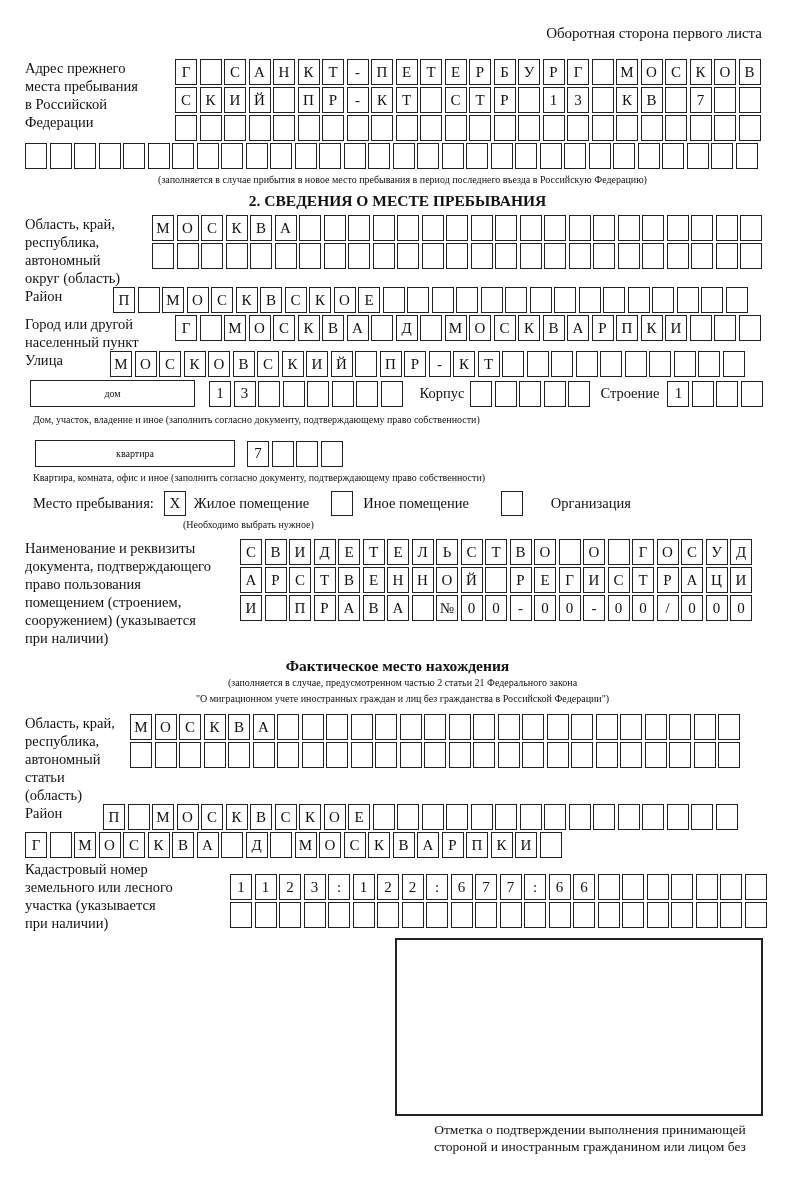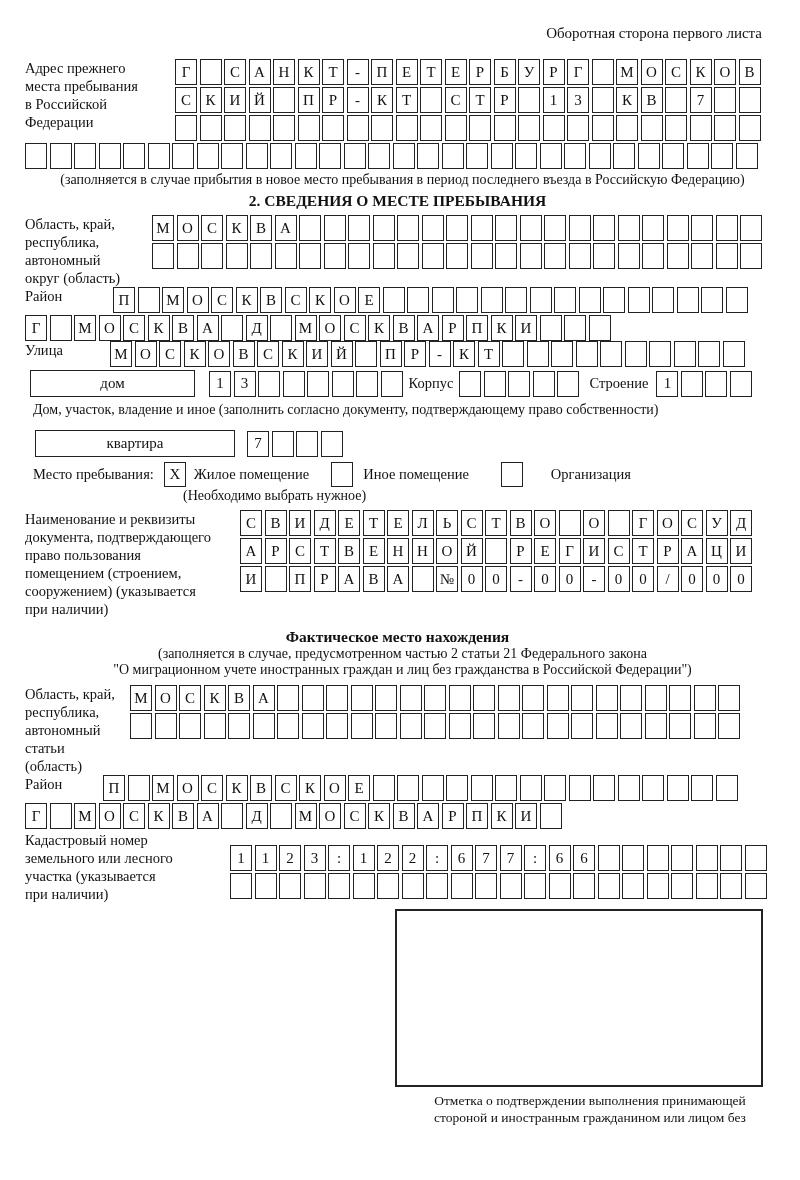"(заполняется в случае прибытия в" .note { font-size: 14px -> 10px }
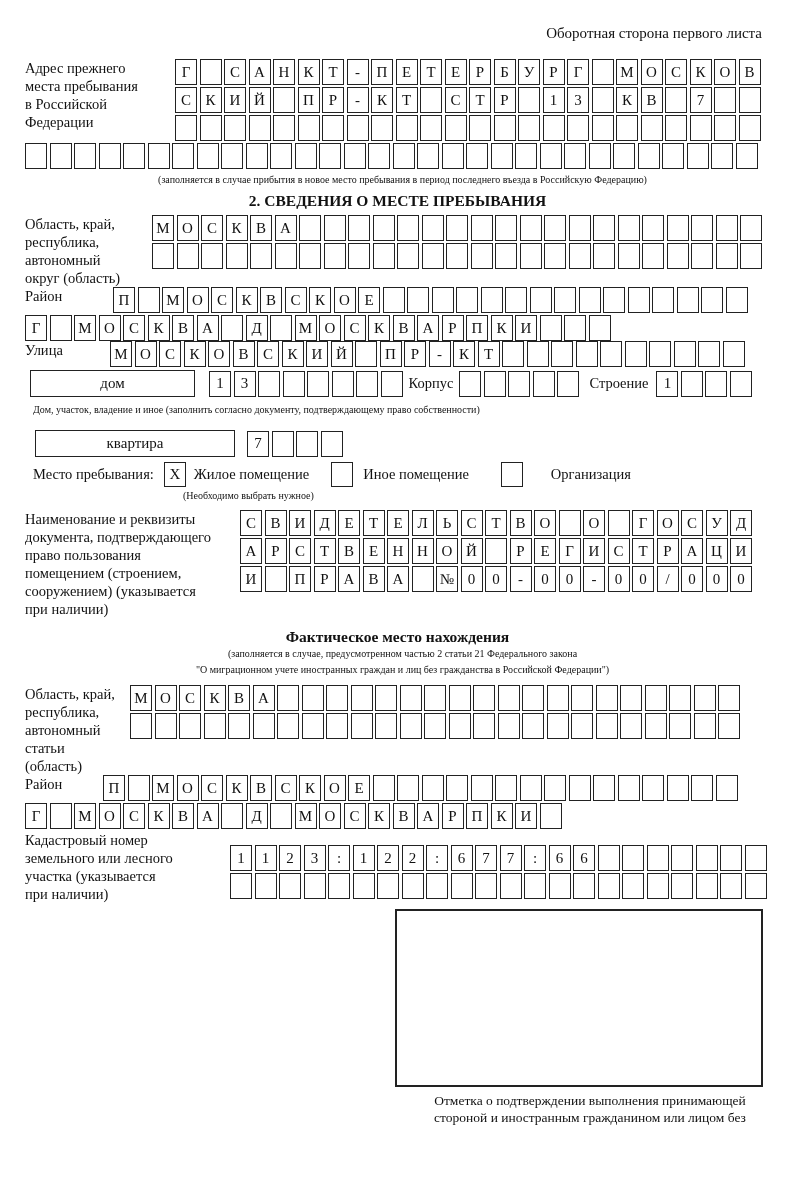"Город или другой" div.lbl { html: none -> <div> <div>Город или другой</div> <div>населенный пункт</div> </div> }
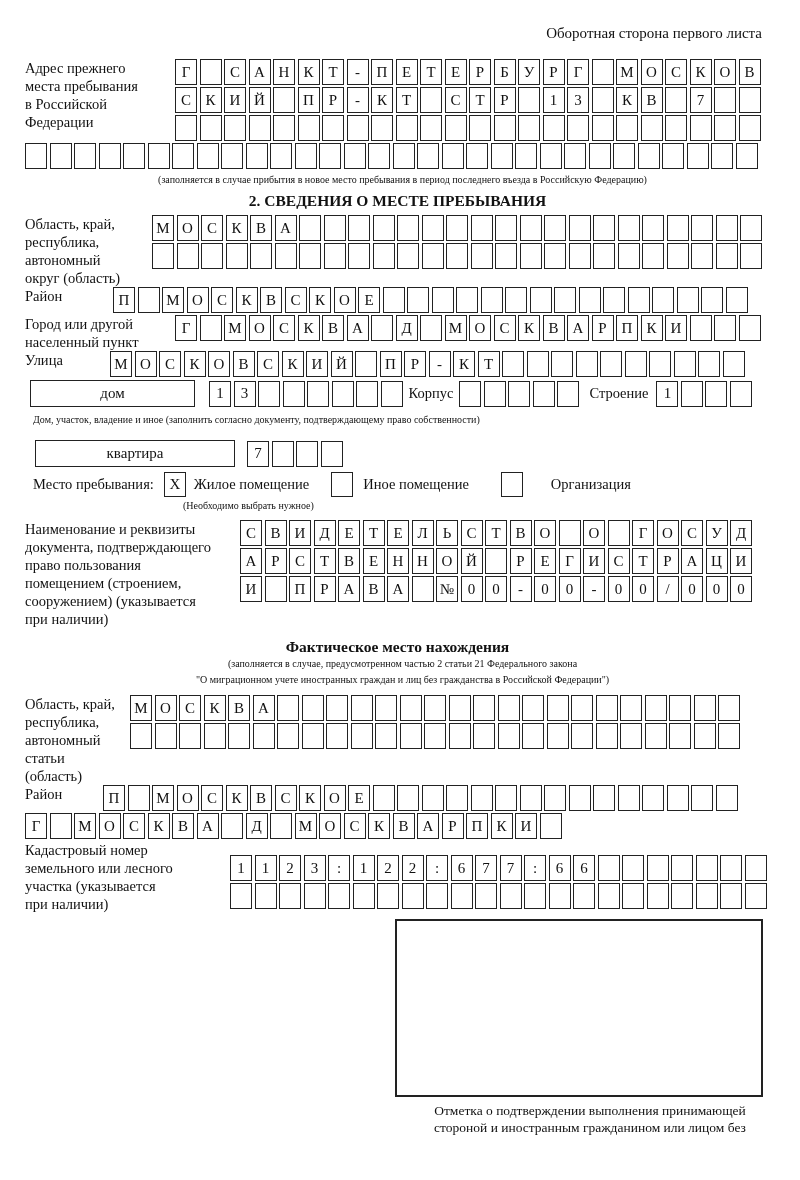"дом" .boxed-label { font-size: 15px -> 10px }
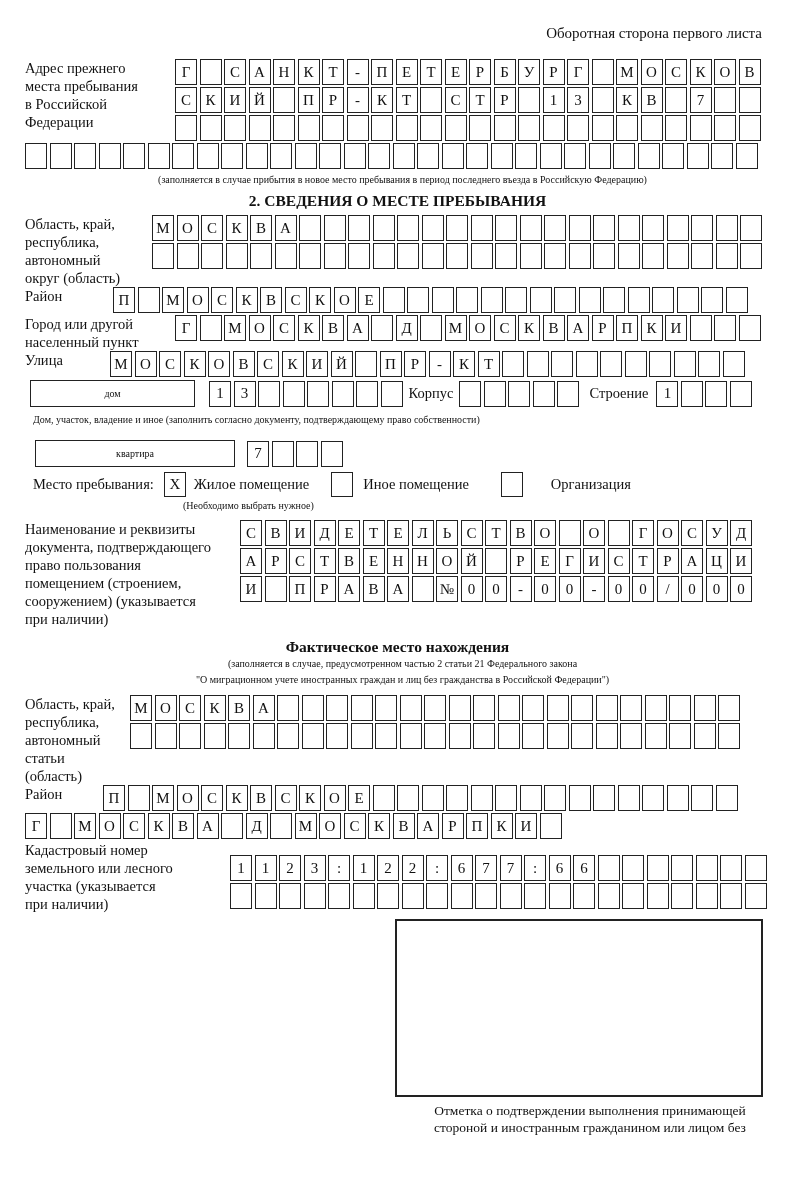"Корпус" span.inline-lbl { margin-left: 6px -> 17px }
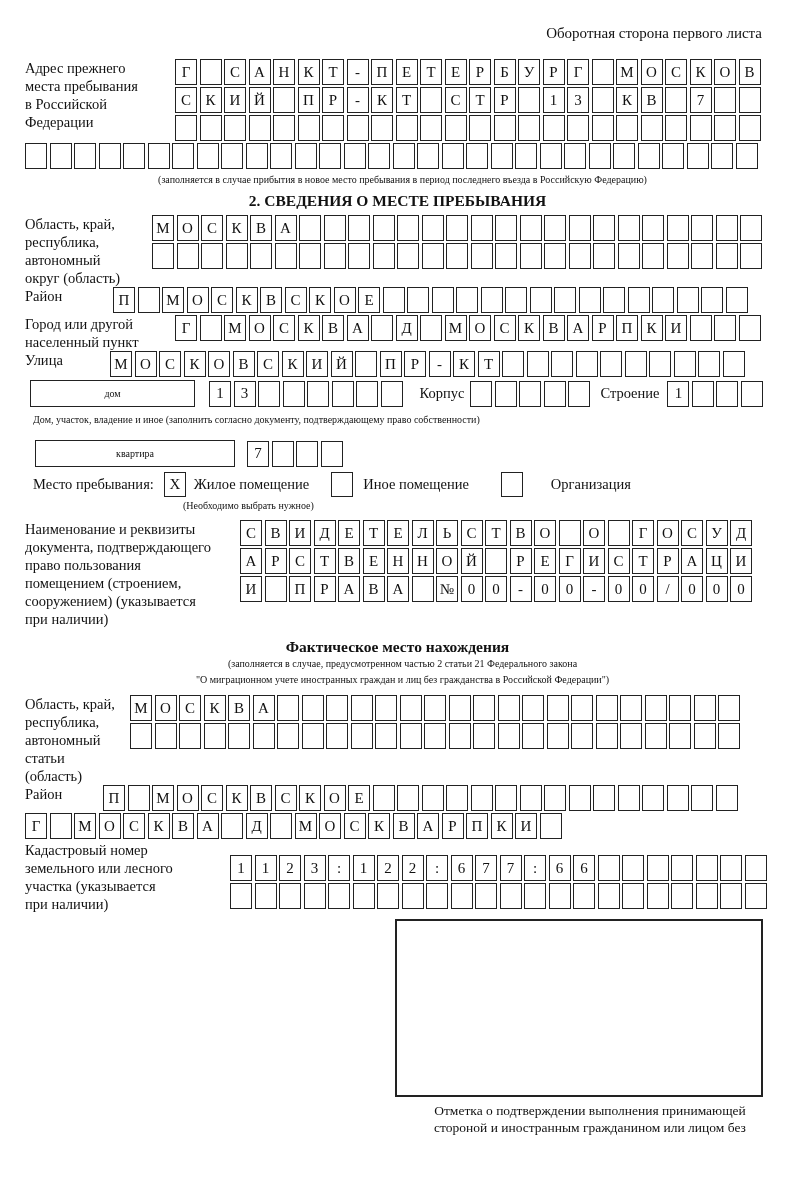"Квартира, комната, офис и иное" div.note { html: none -> <div>Квартира, комната, офис и иное (заполнить согласно документу, подтверждающему право собственности)</div> }
